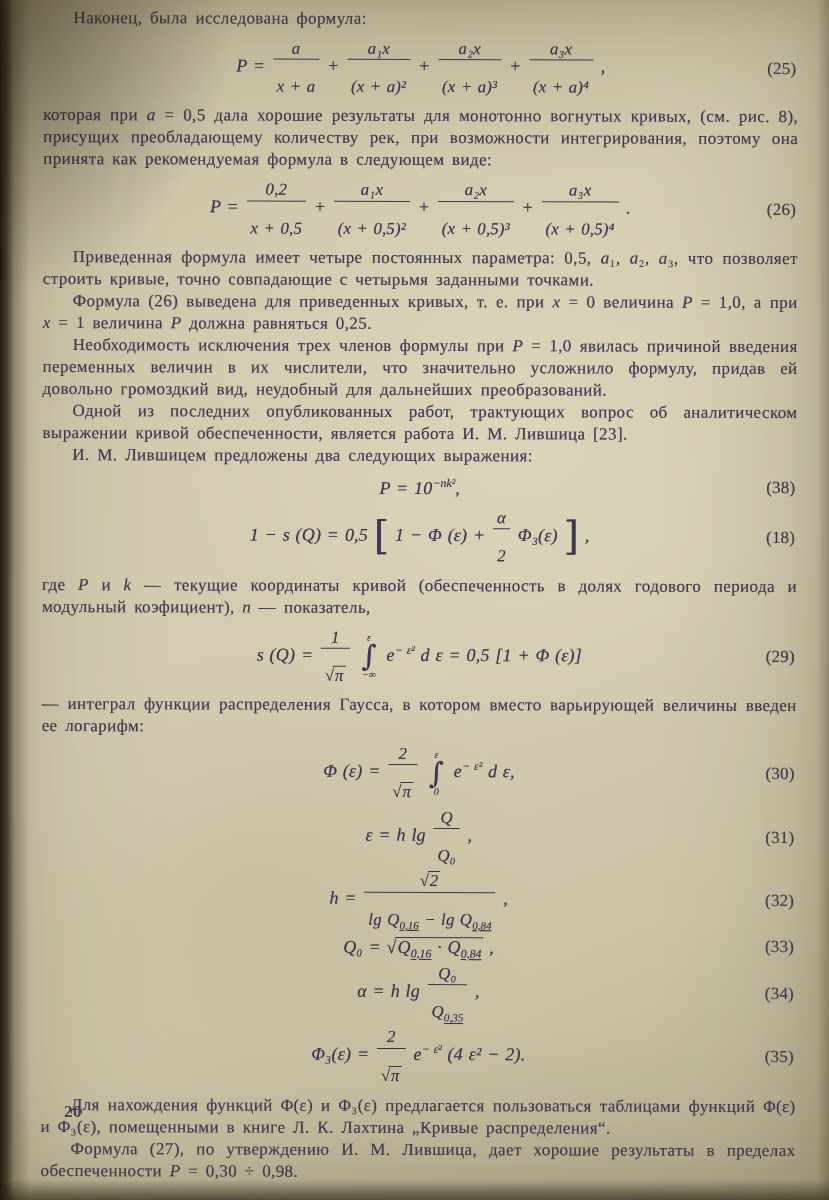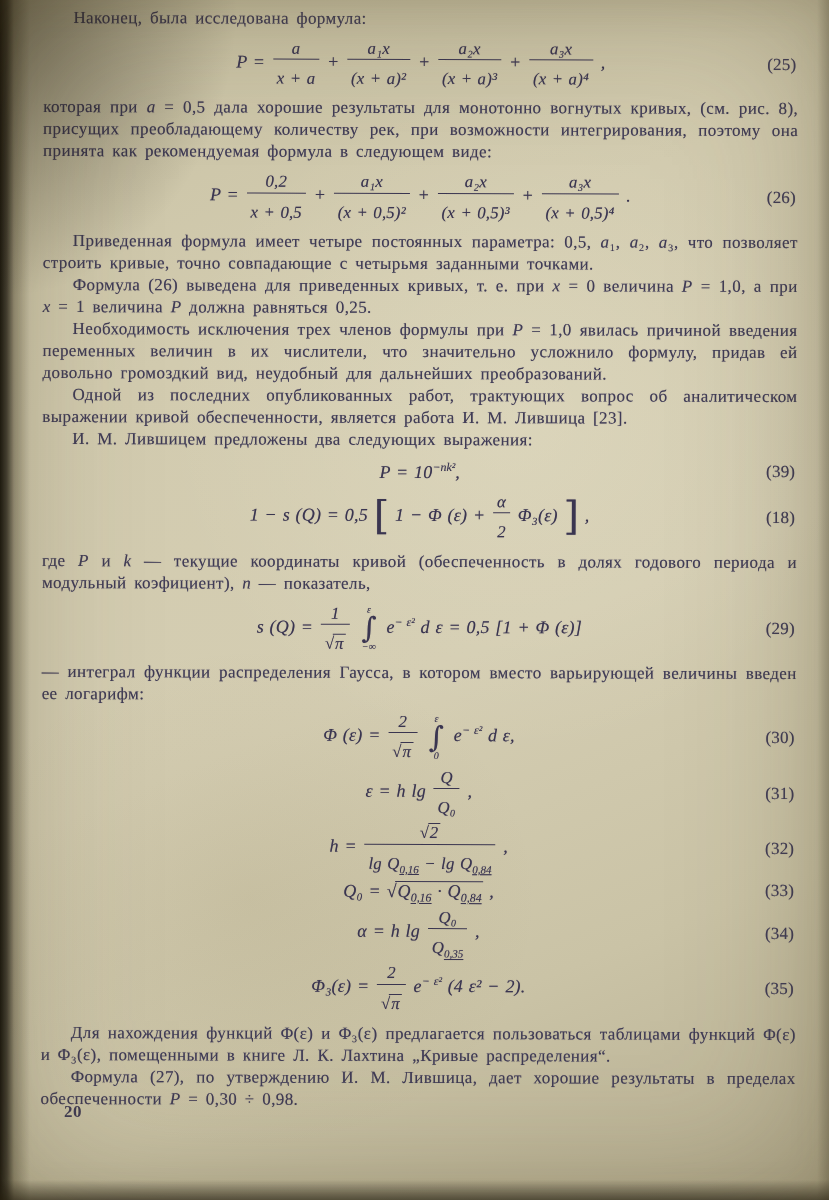"x + a" .frac > .den { padding: 9px 4px 0 -> 17px 4px 0 }
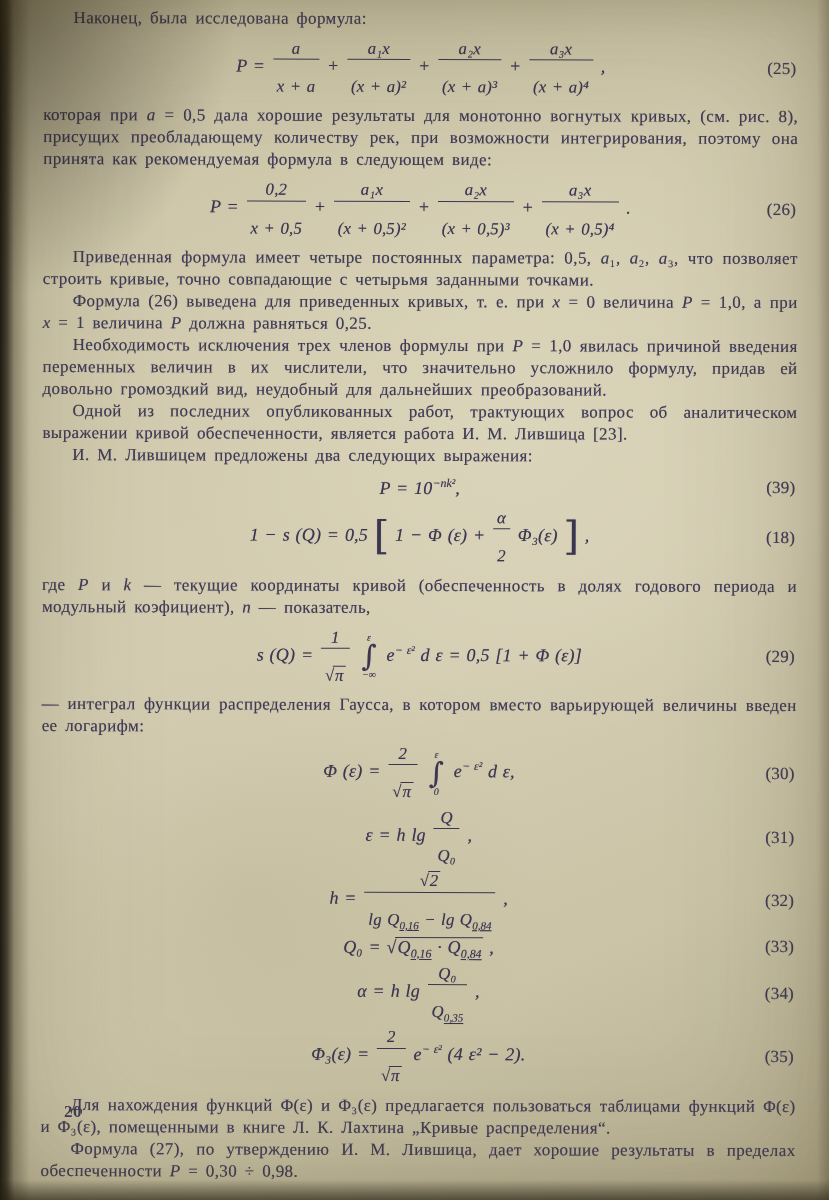"(39)" span.eqnum { text: 39 -> 38 }
